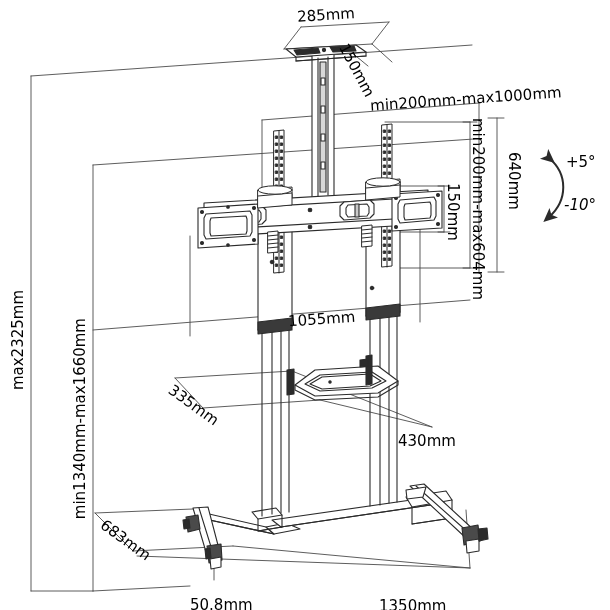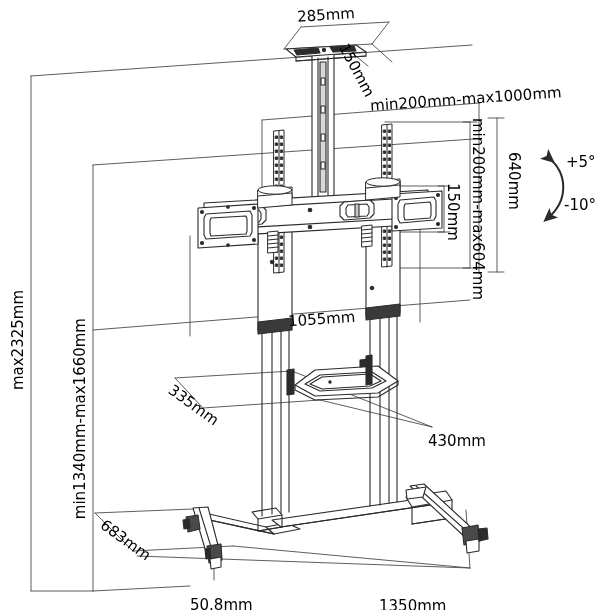"-10°" div { font-style: none -> italic }
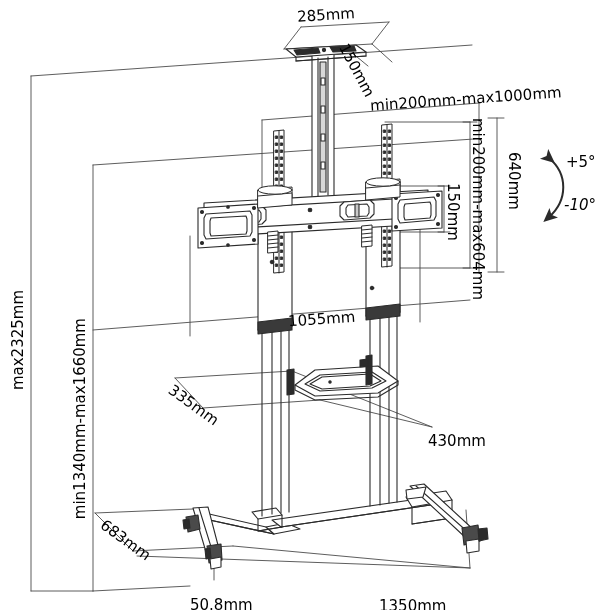"430mm" div { left: 428px -> 398px }
